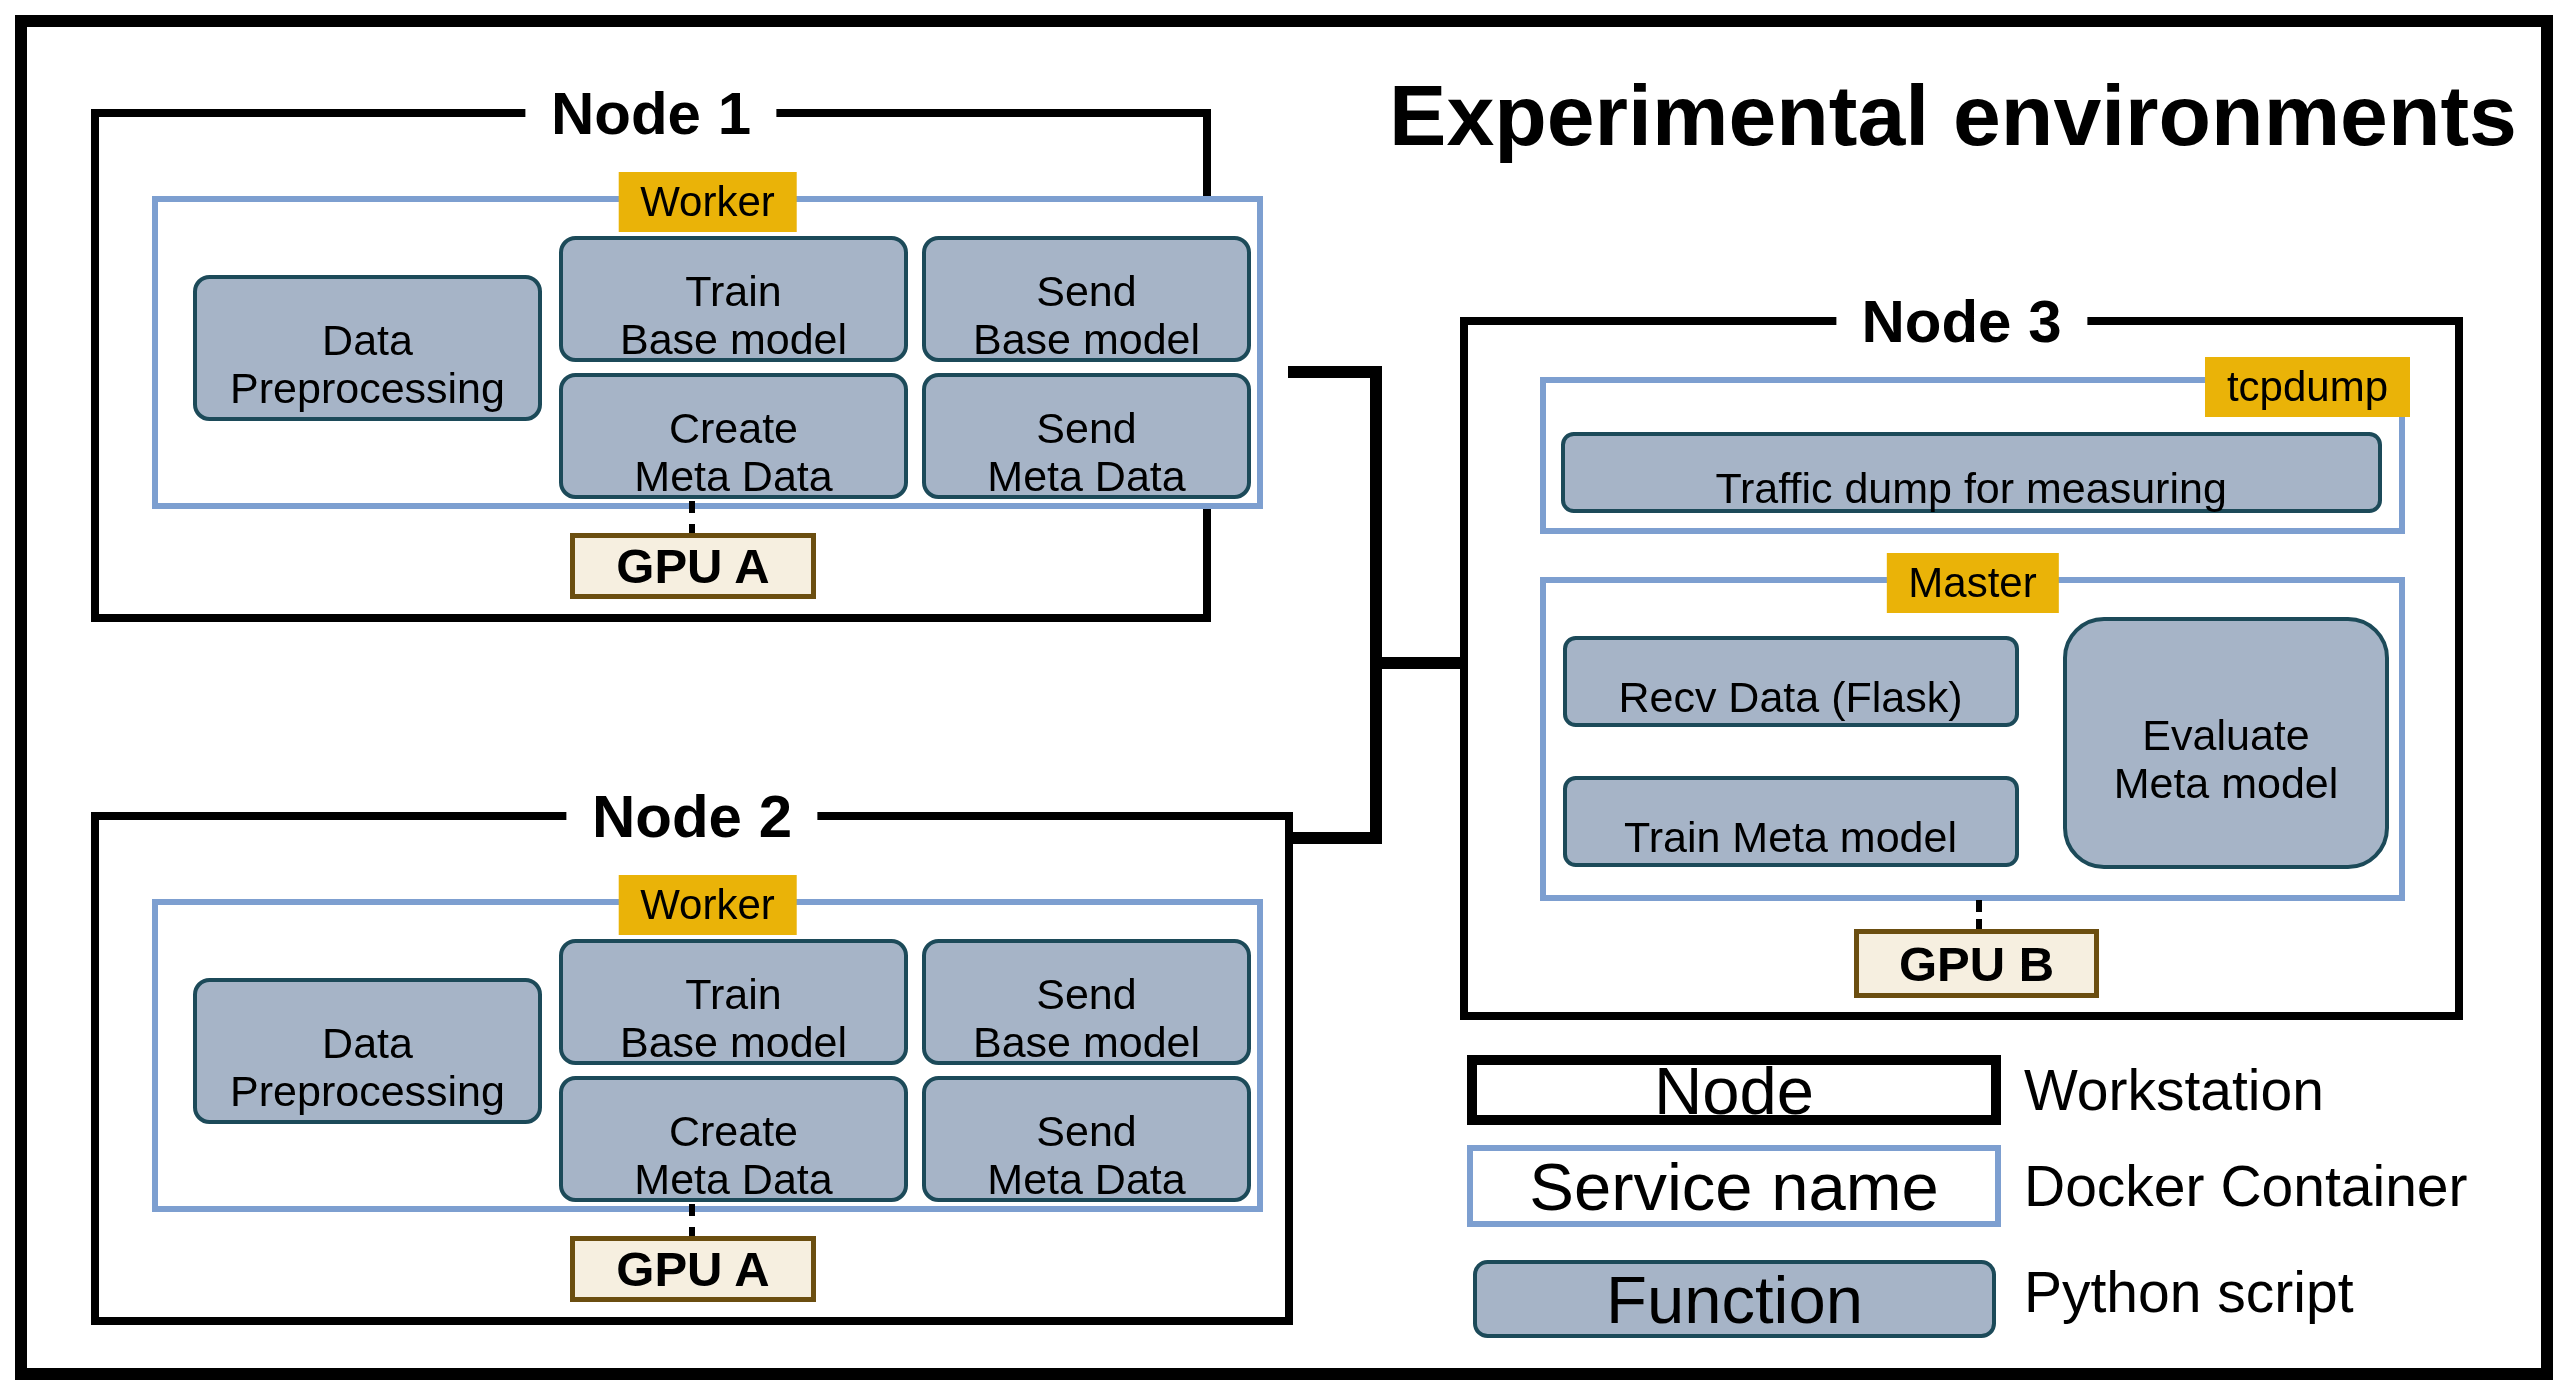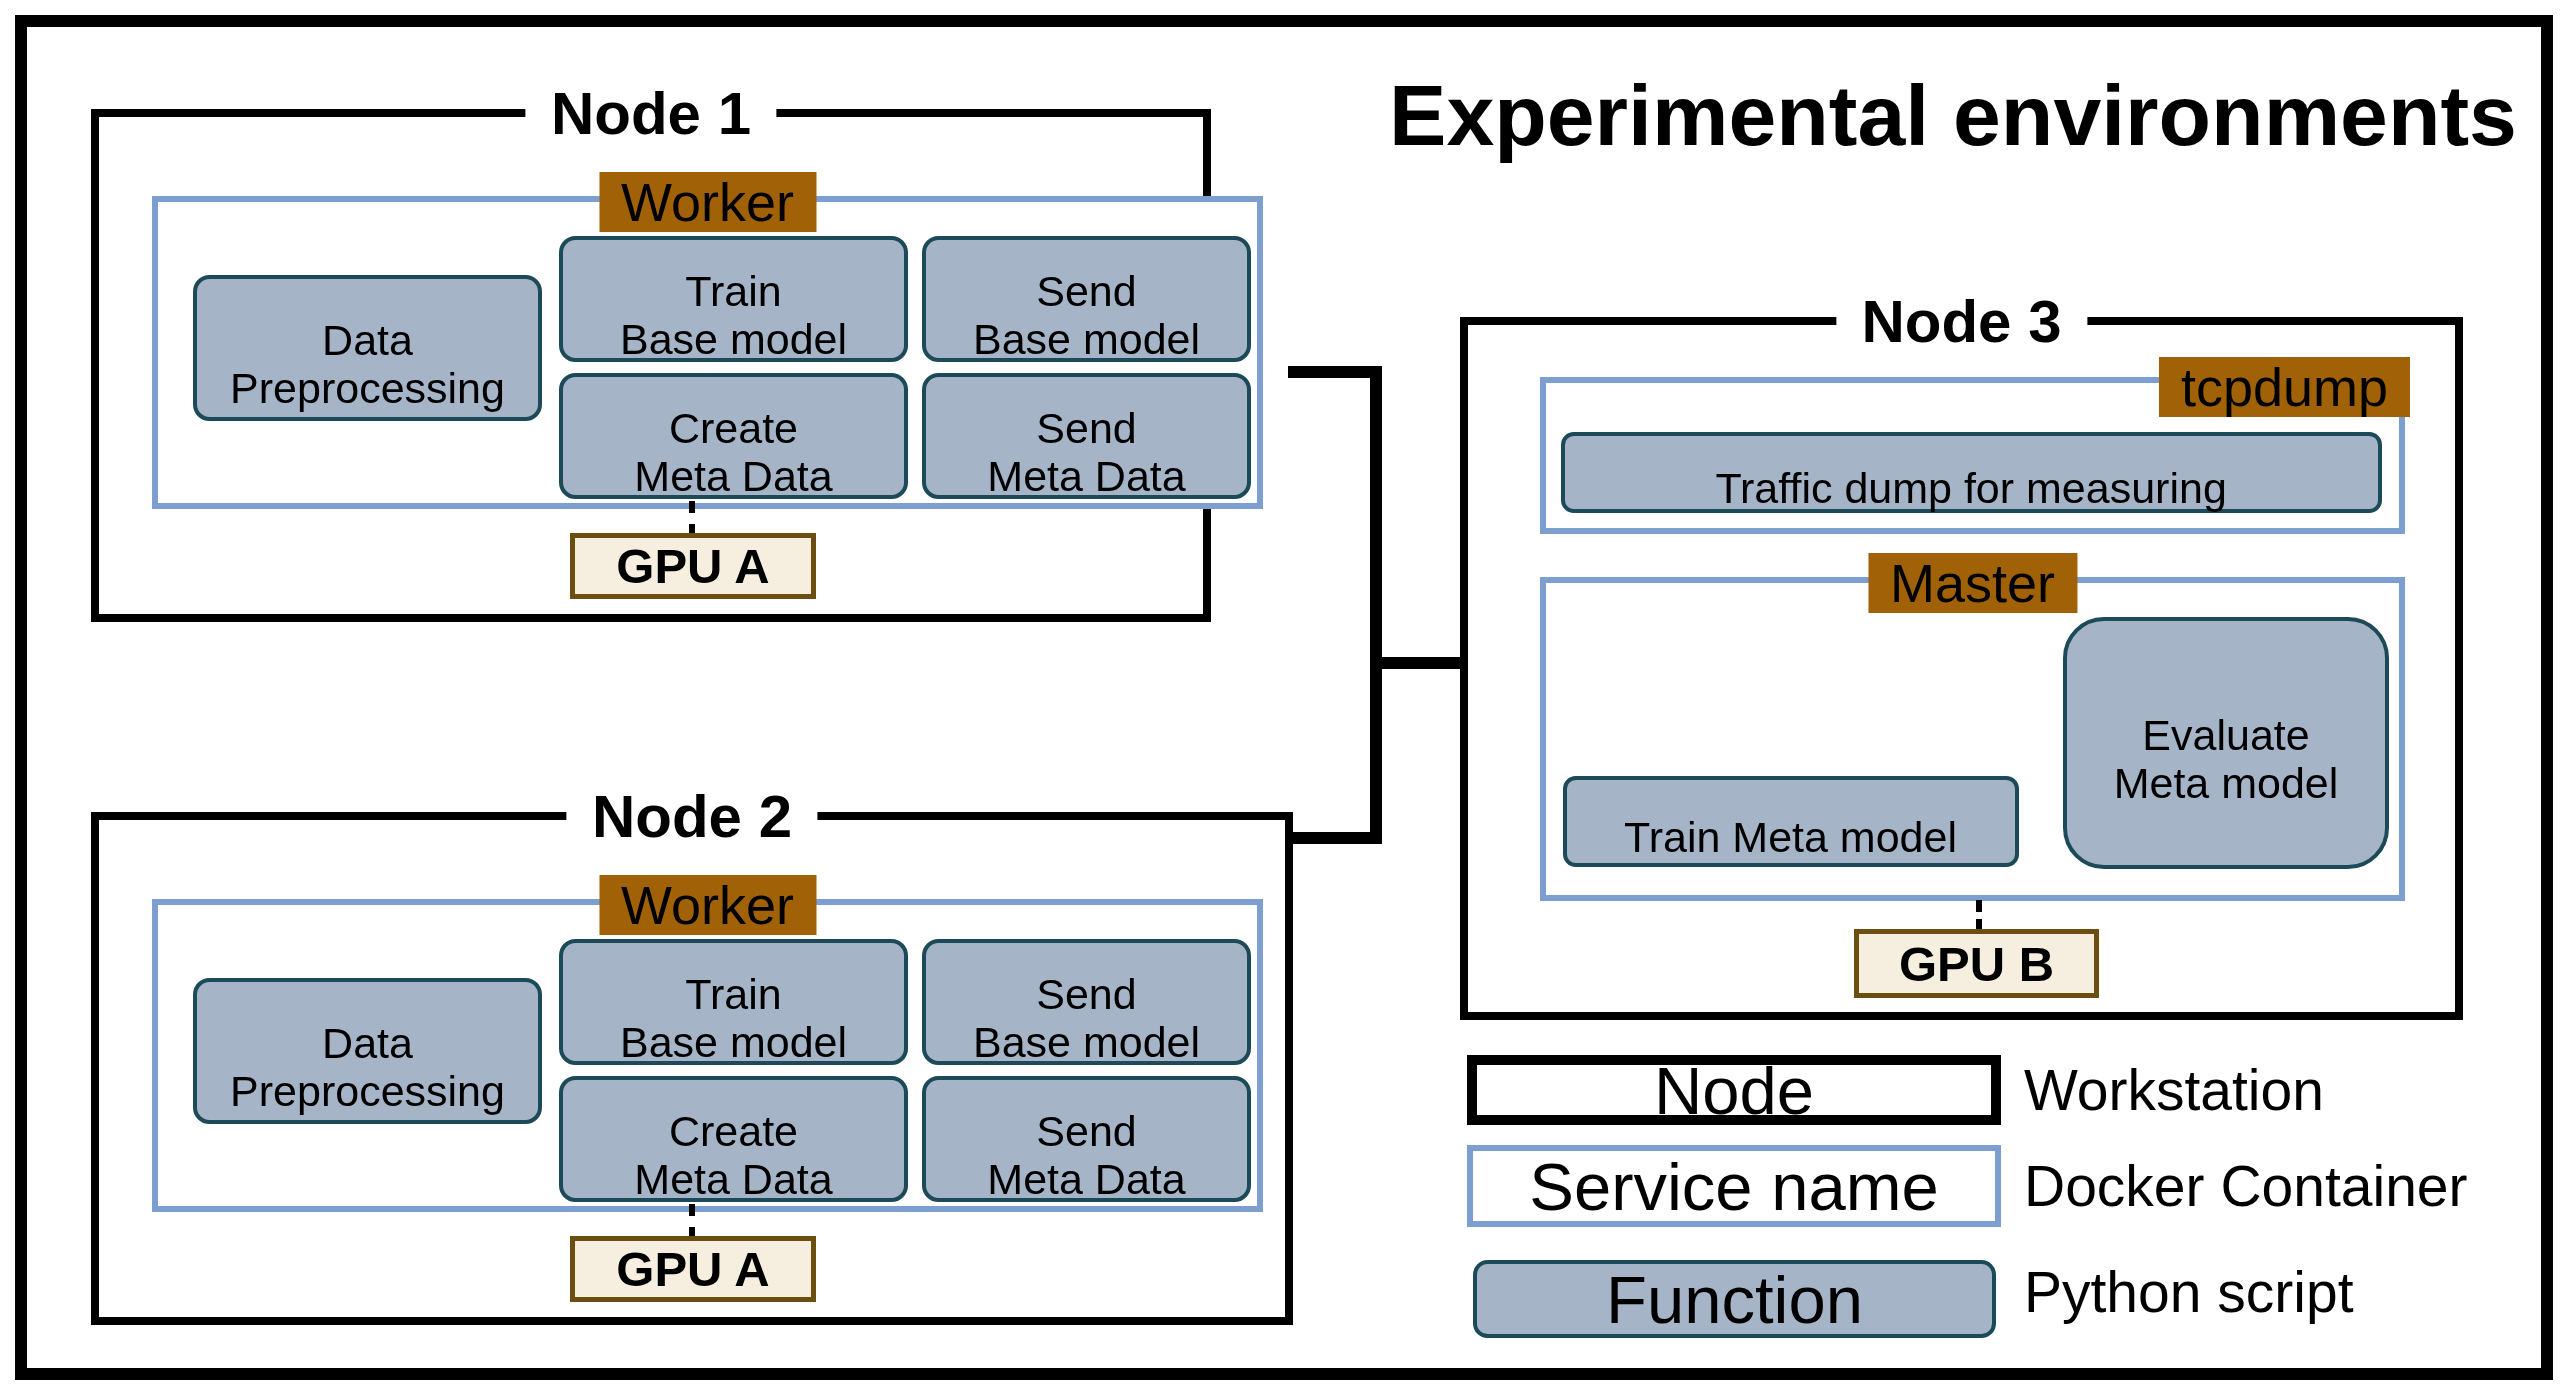"Worker" .service-label { background: #a16207 -> #eab308; font-size: 54px -> 42px }
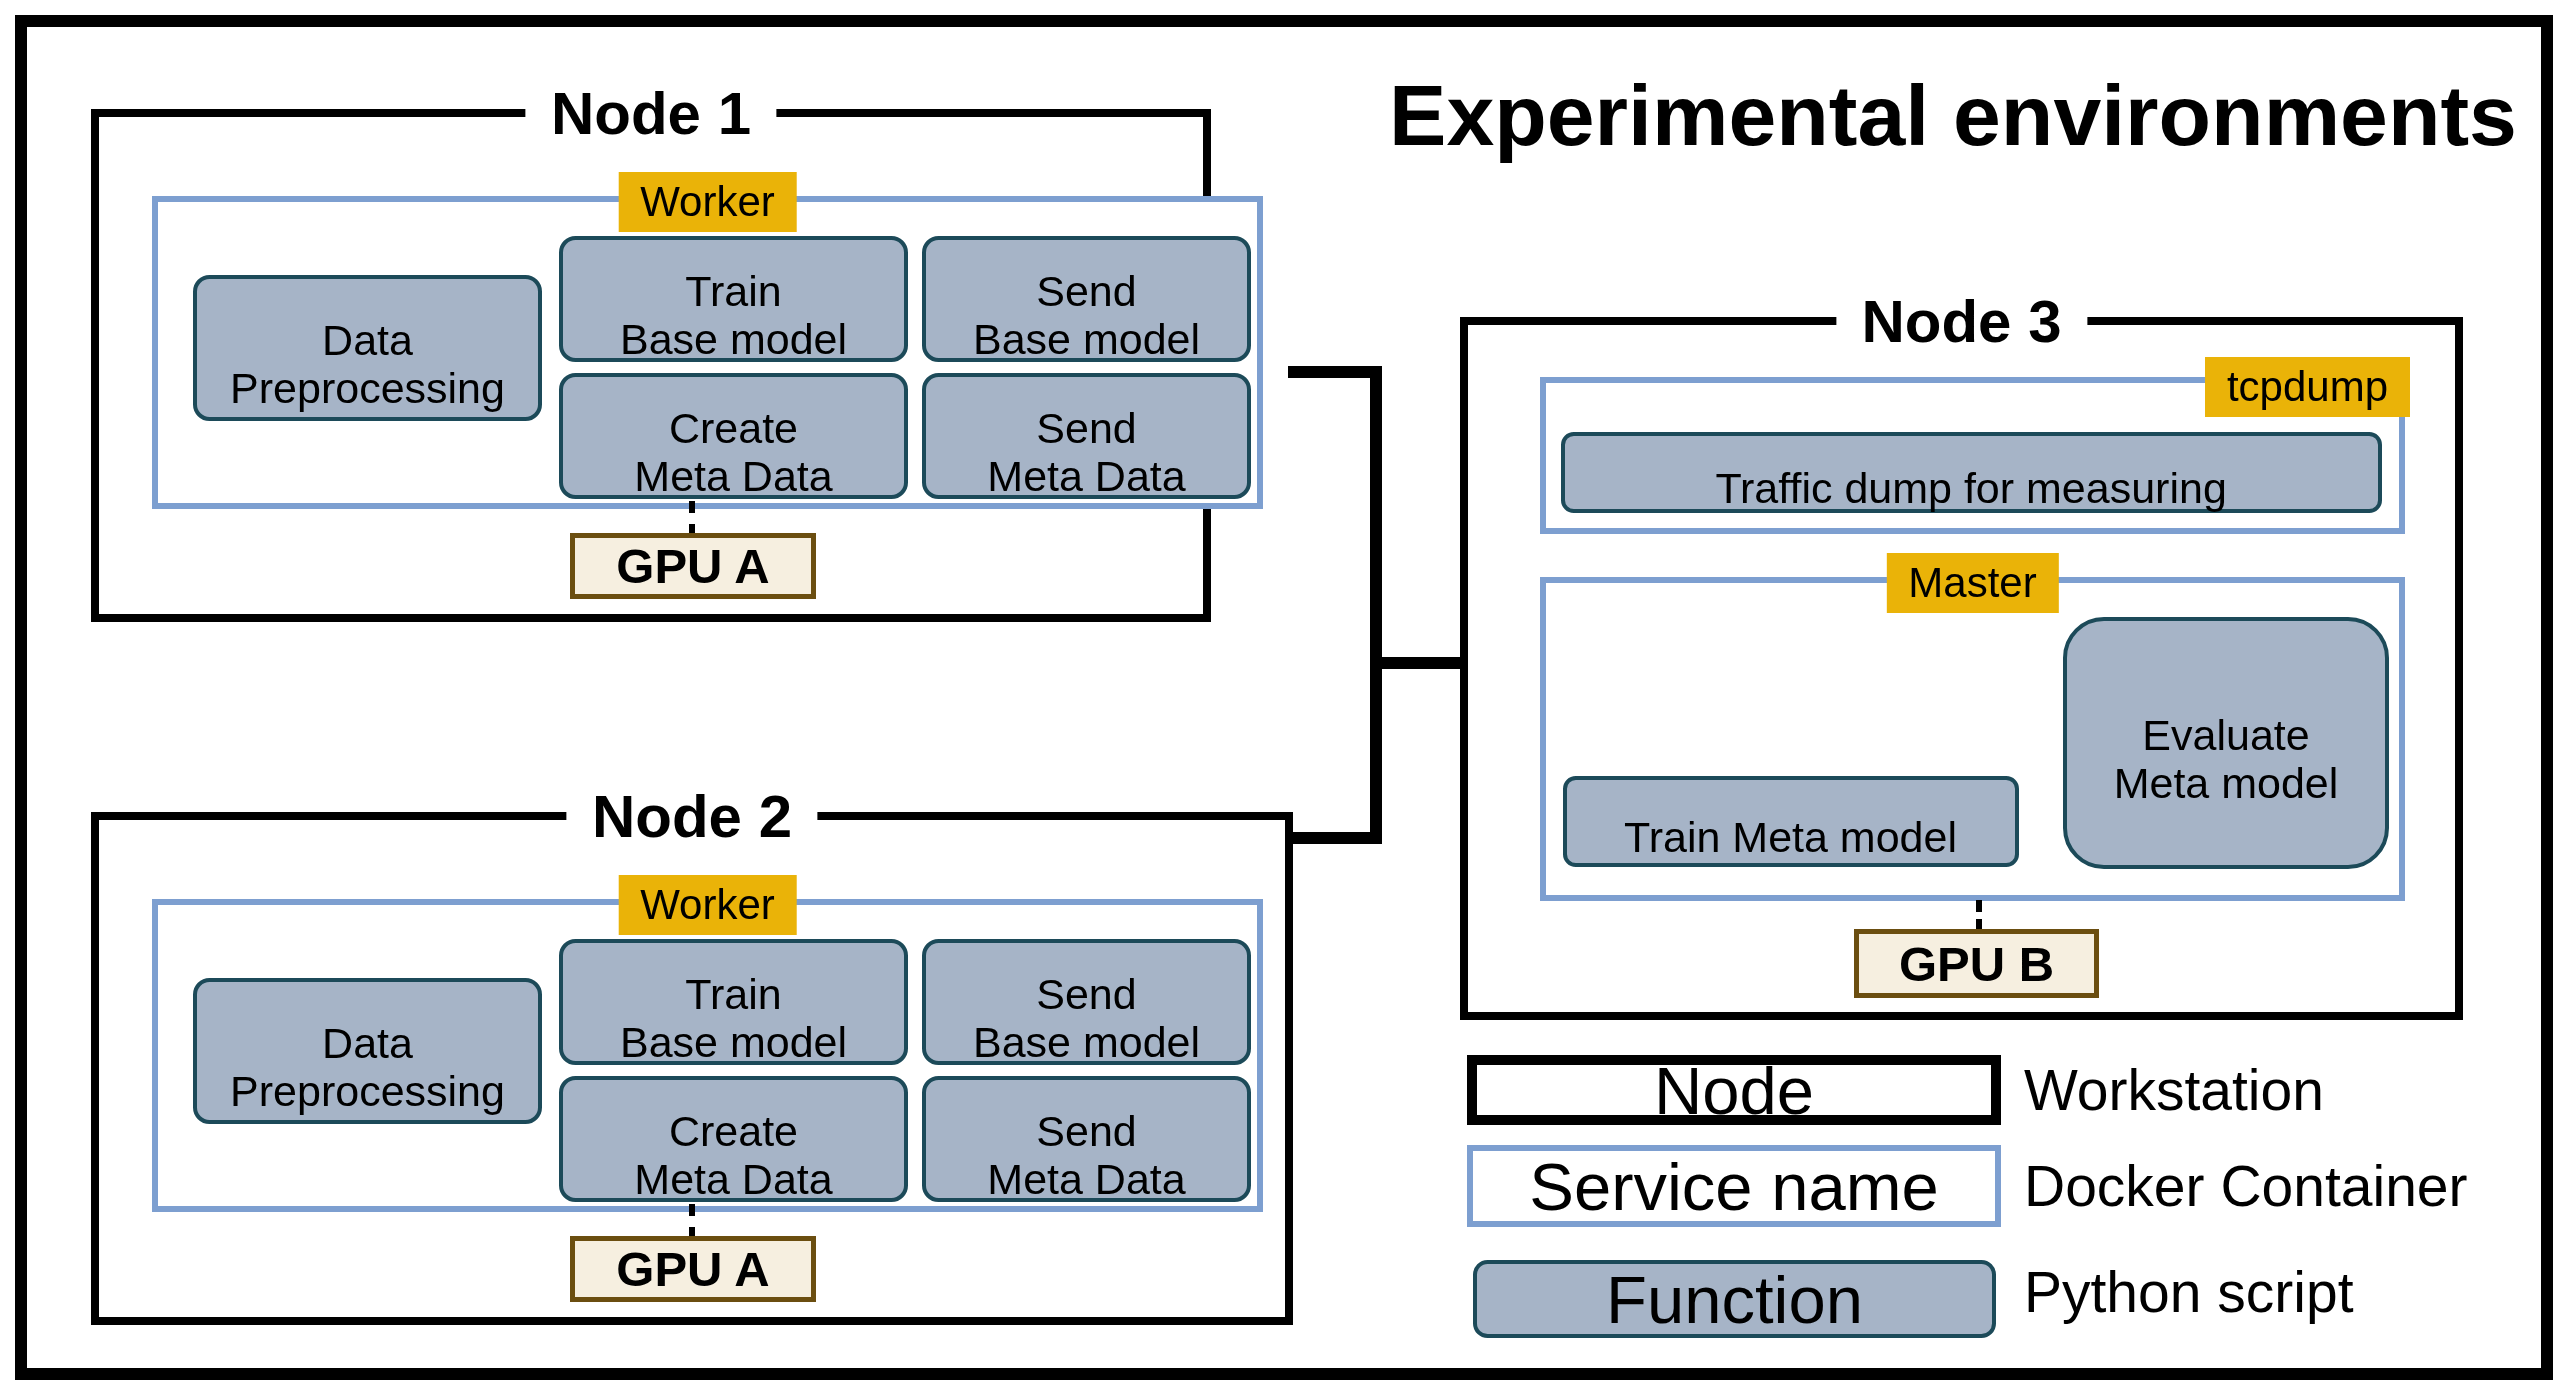"Recv Data (Flask)" div.fn { html: none -> <div> <span>Recv Data (Flask)</span> </div> }
